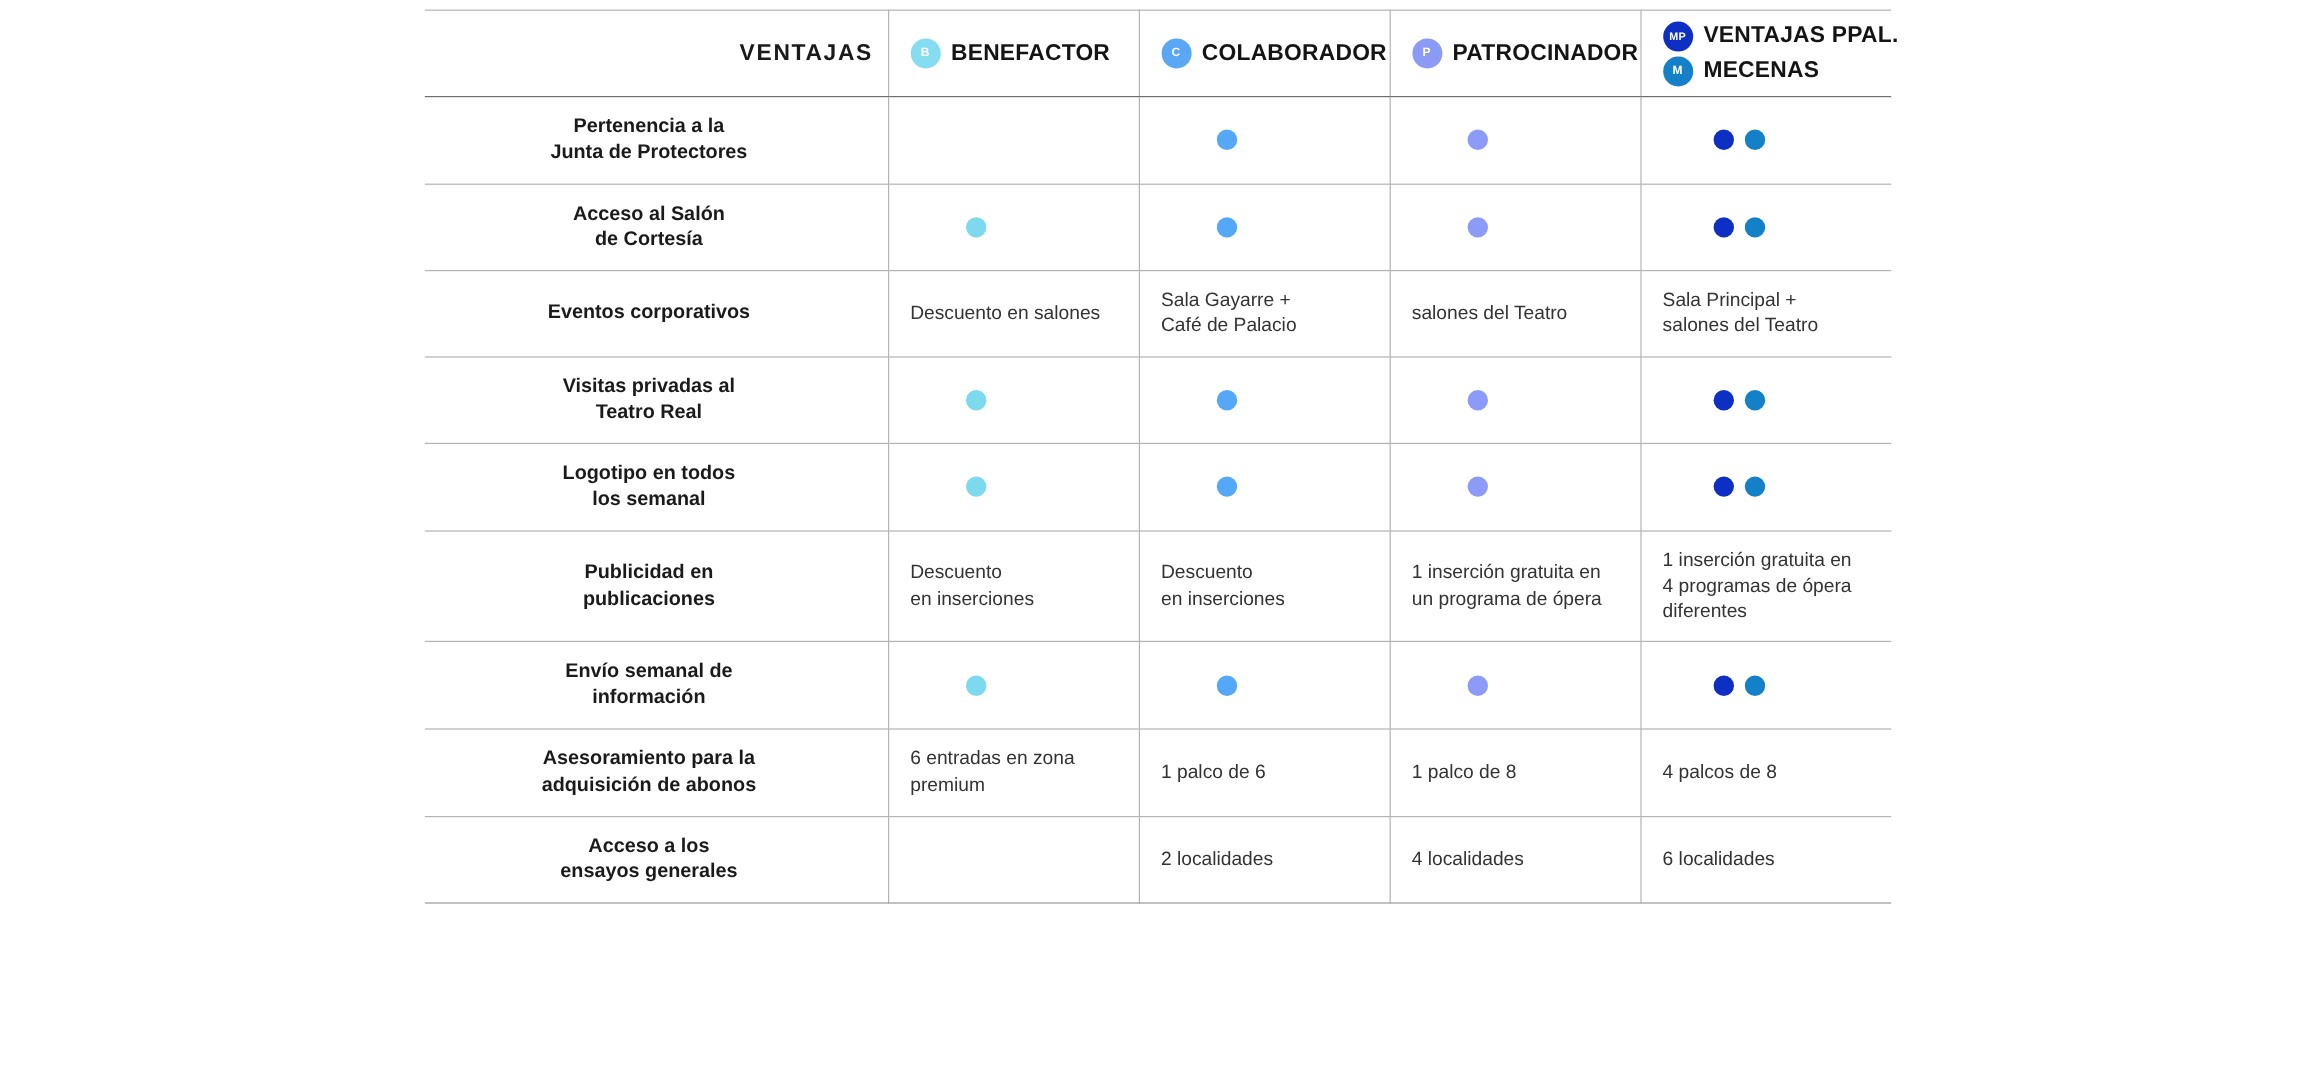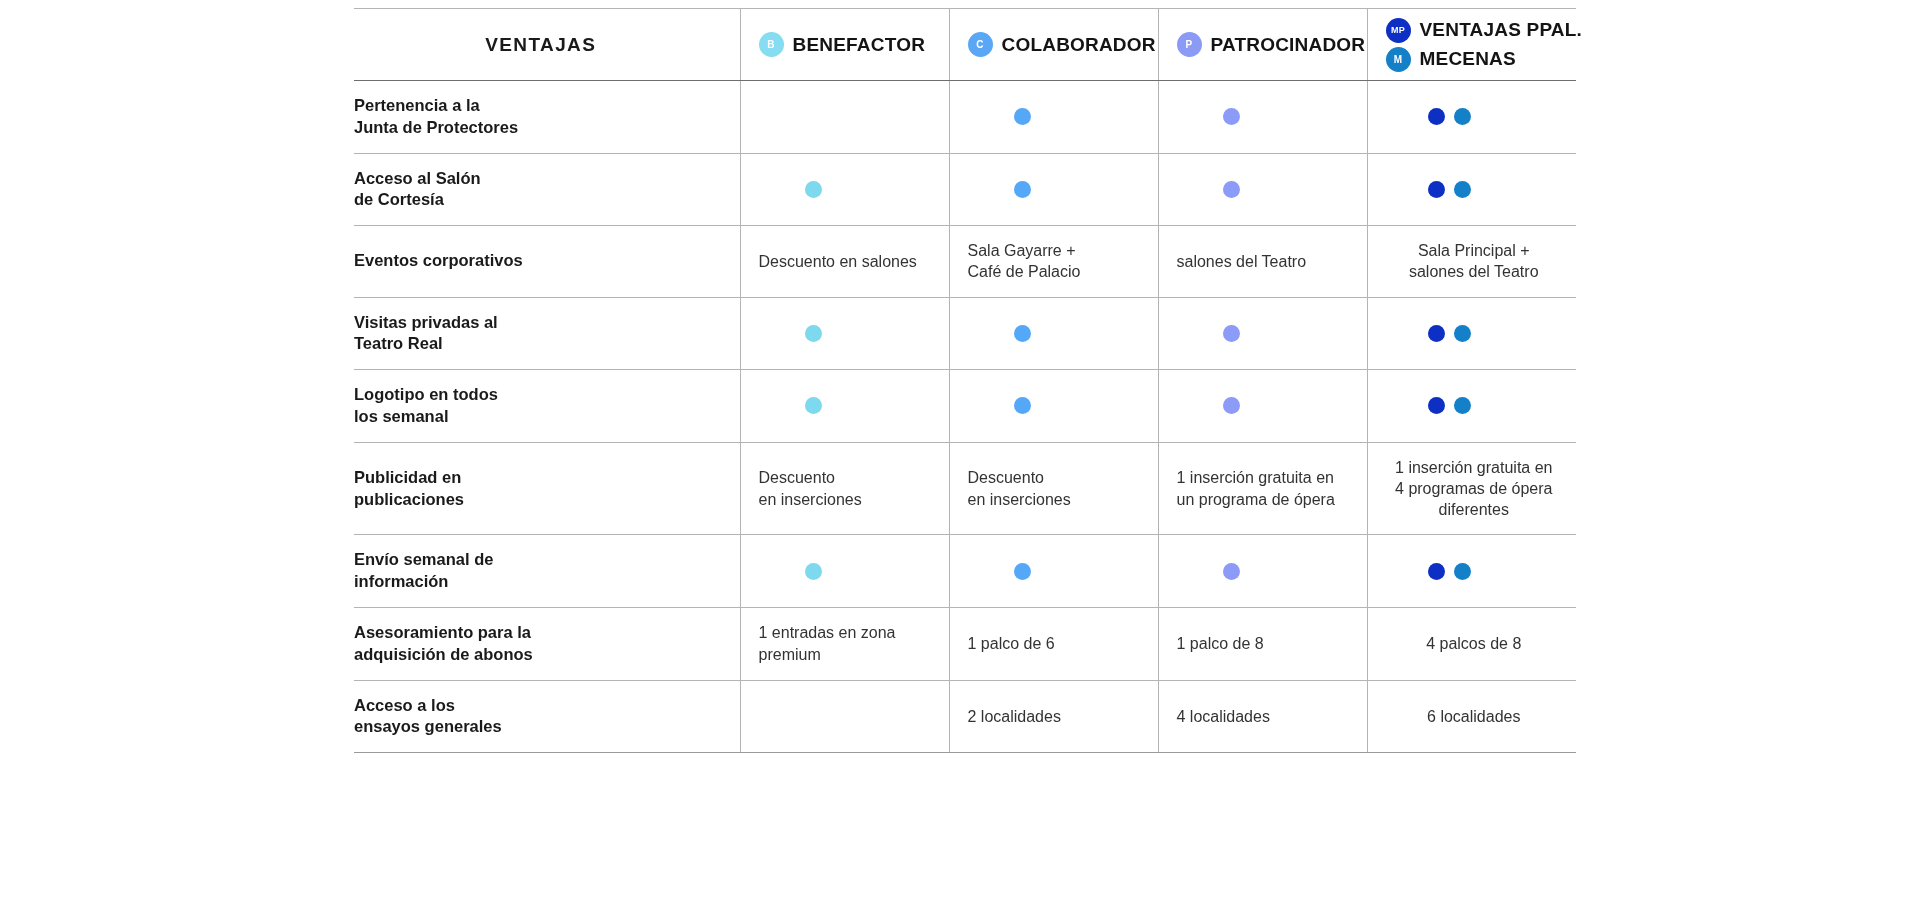"VENTAJAS" thead th.label-head { text-align: none -> right }
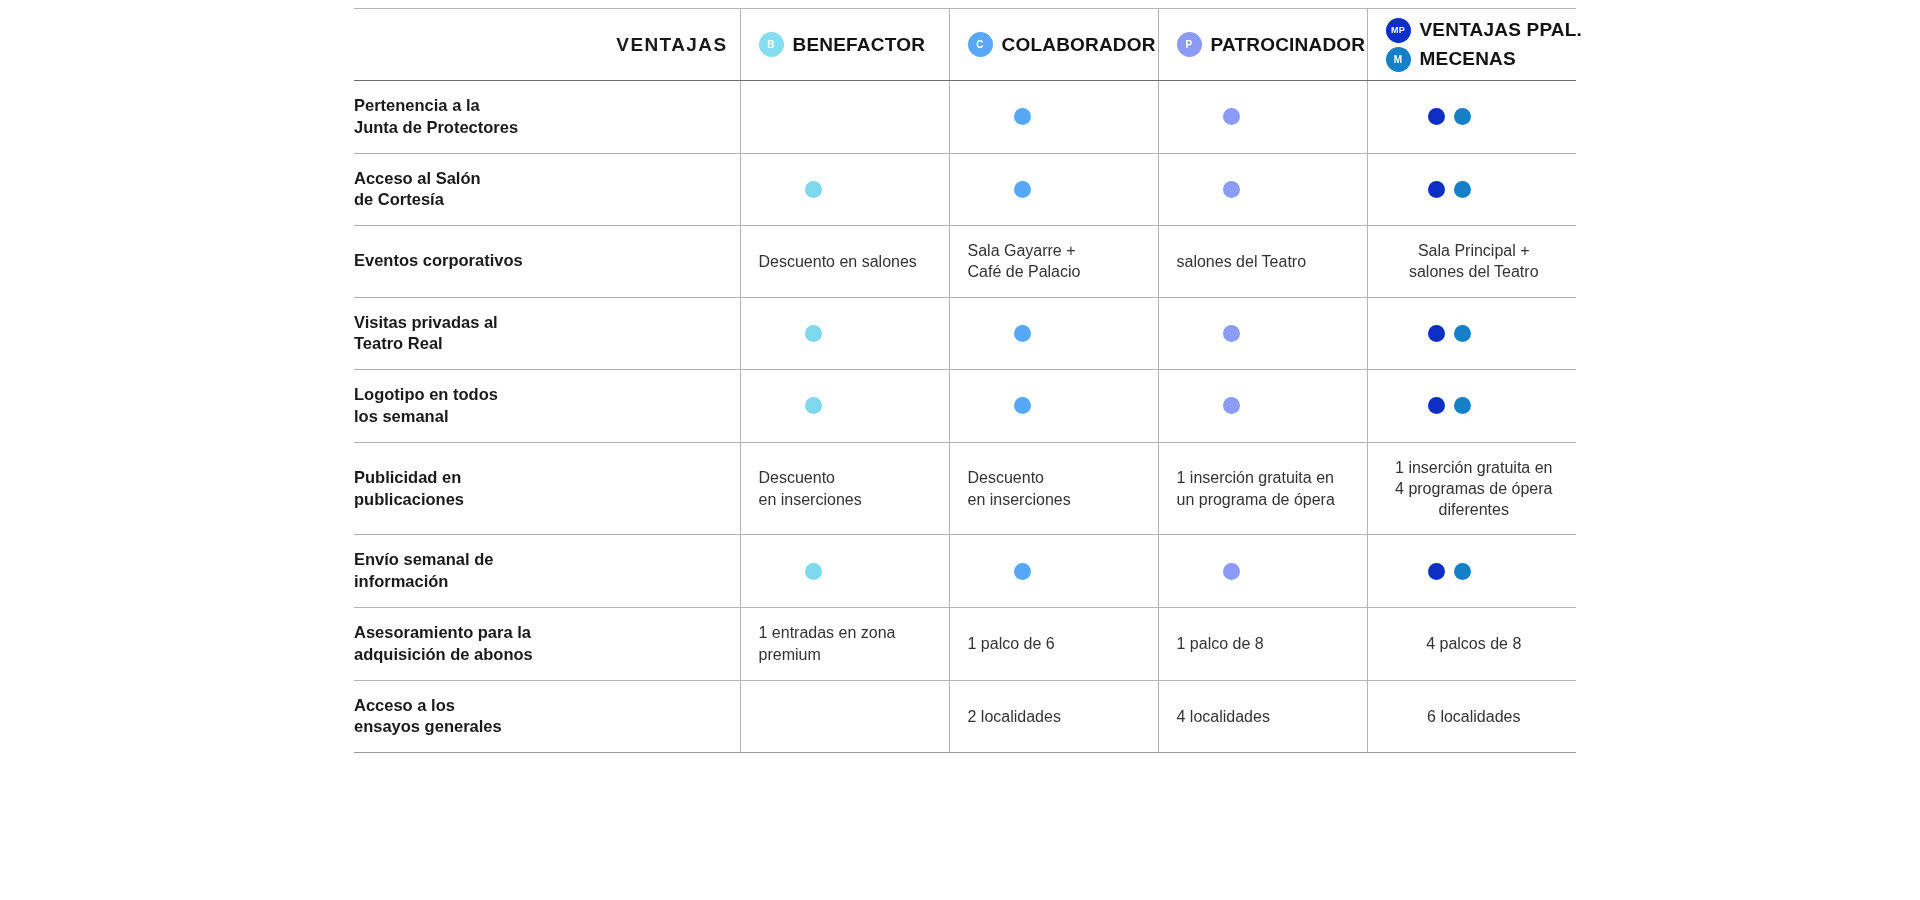"Pertenencia a la" td.row-label { text-align: left -> center }
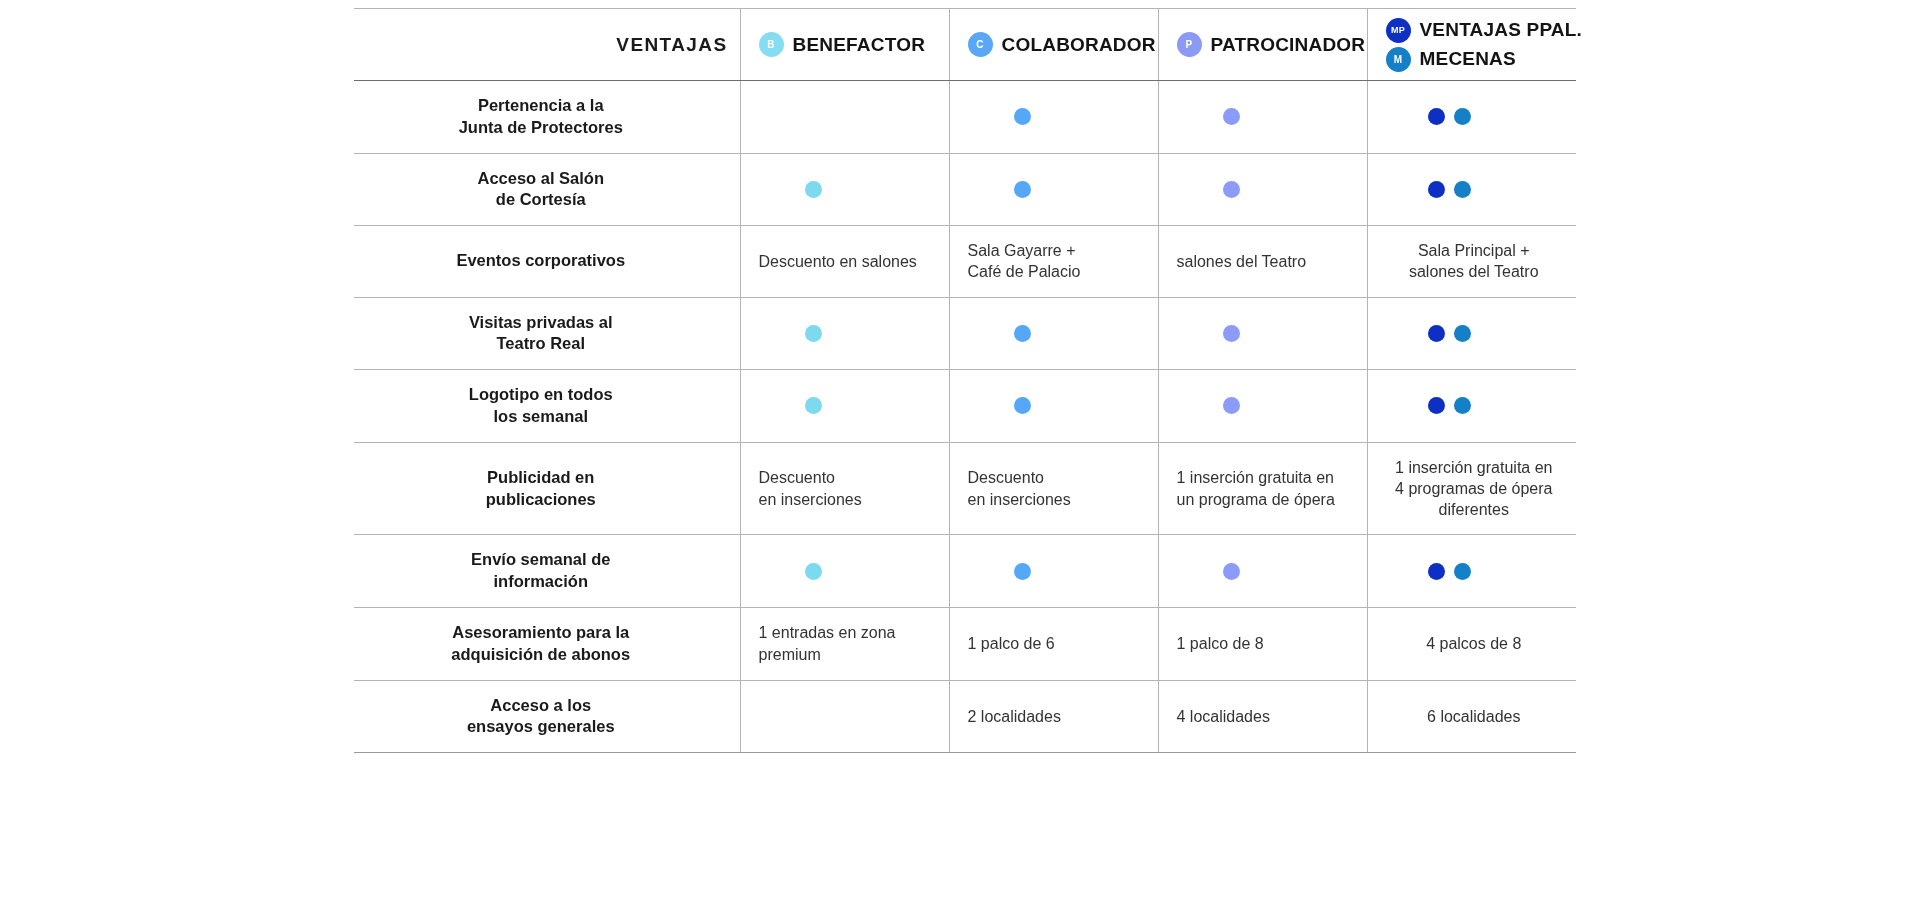"Sala Principal +" td.cell.last { text-align: center -> none }
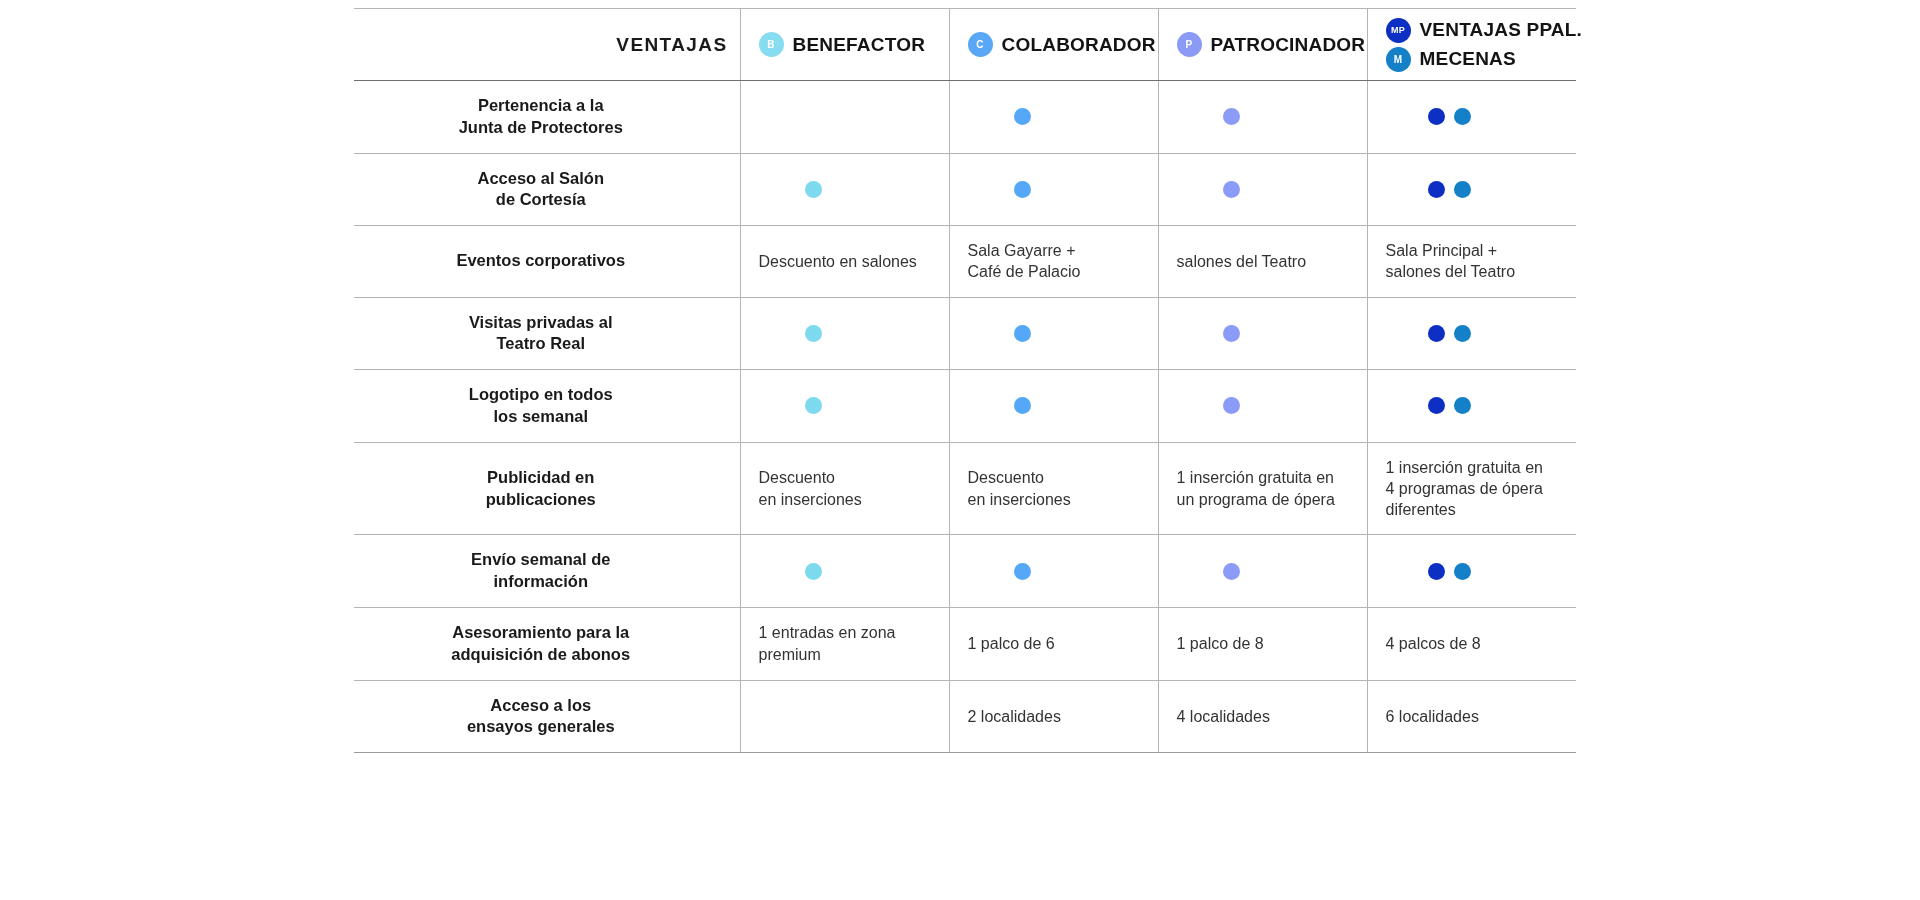"1 entradas en zona" span.cell-text { text: 1 -> 6 }
